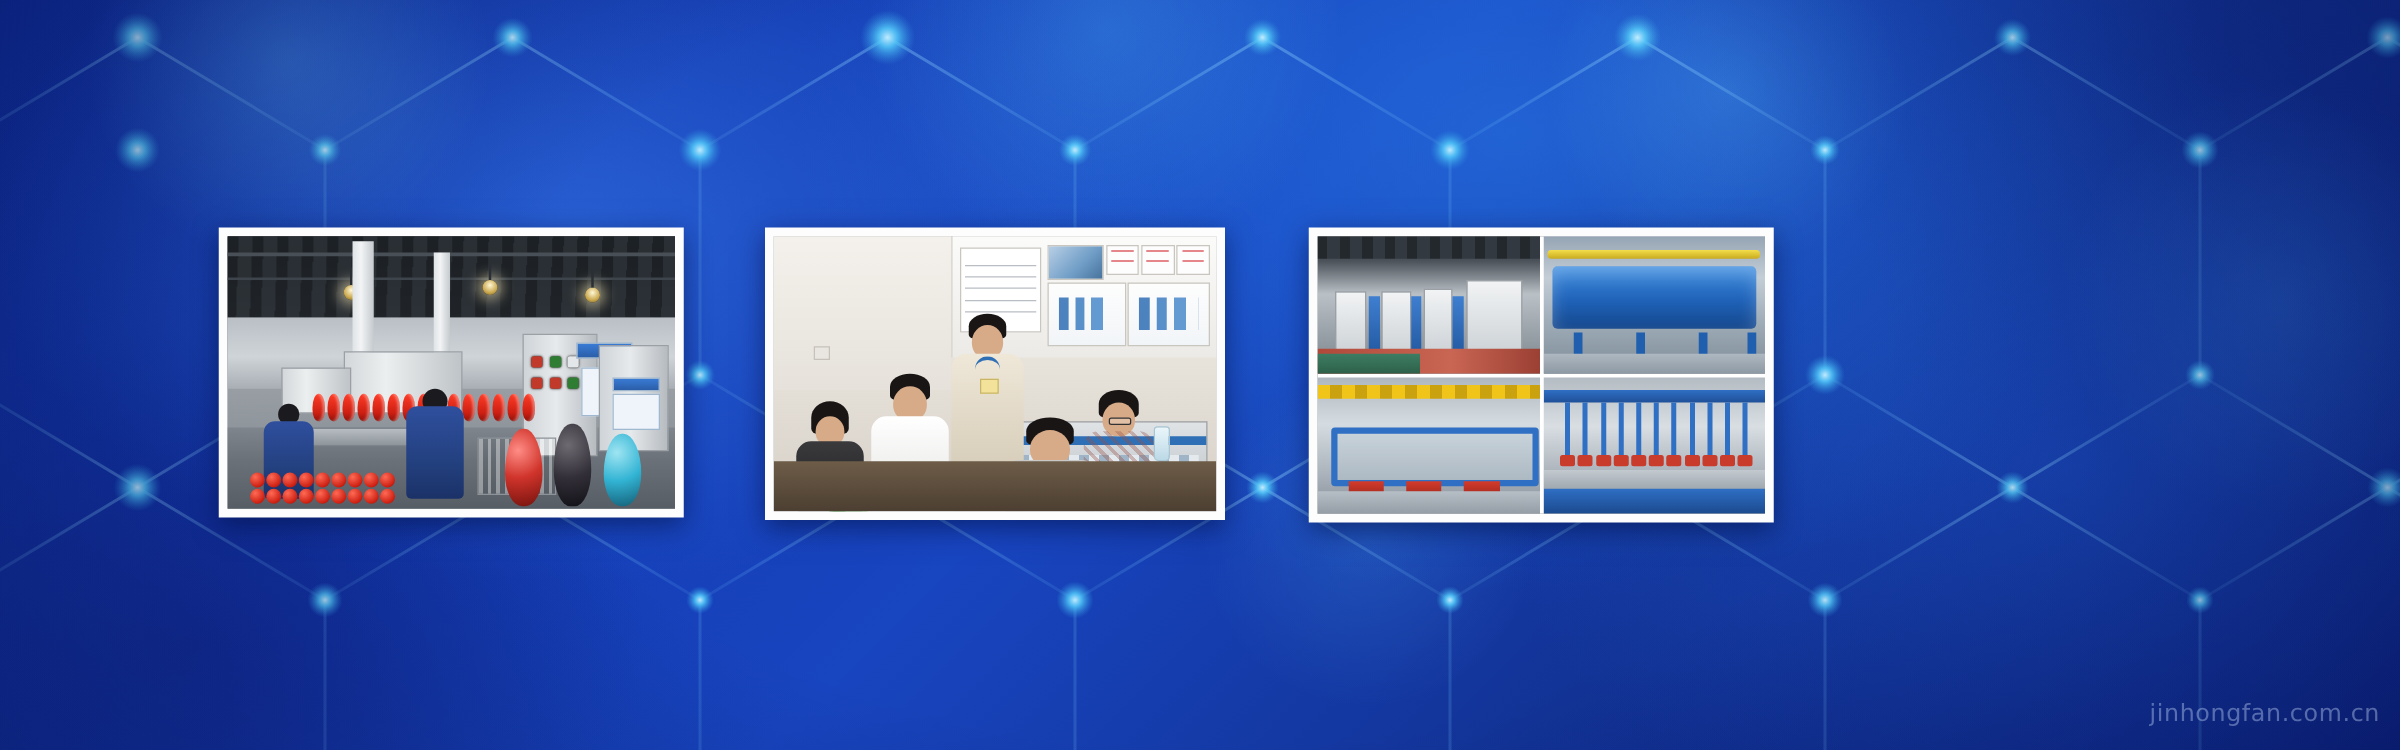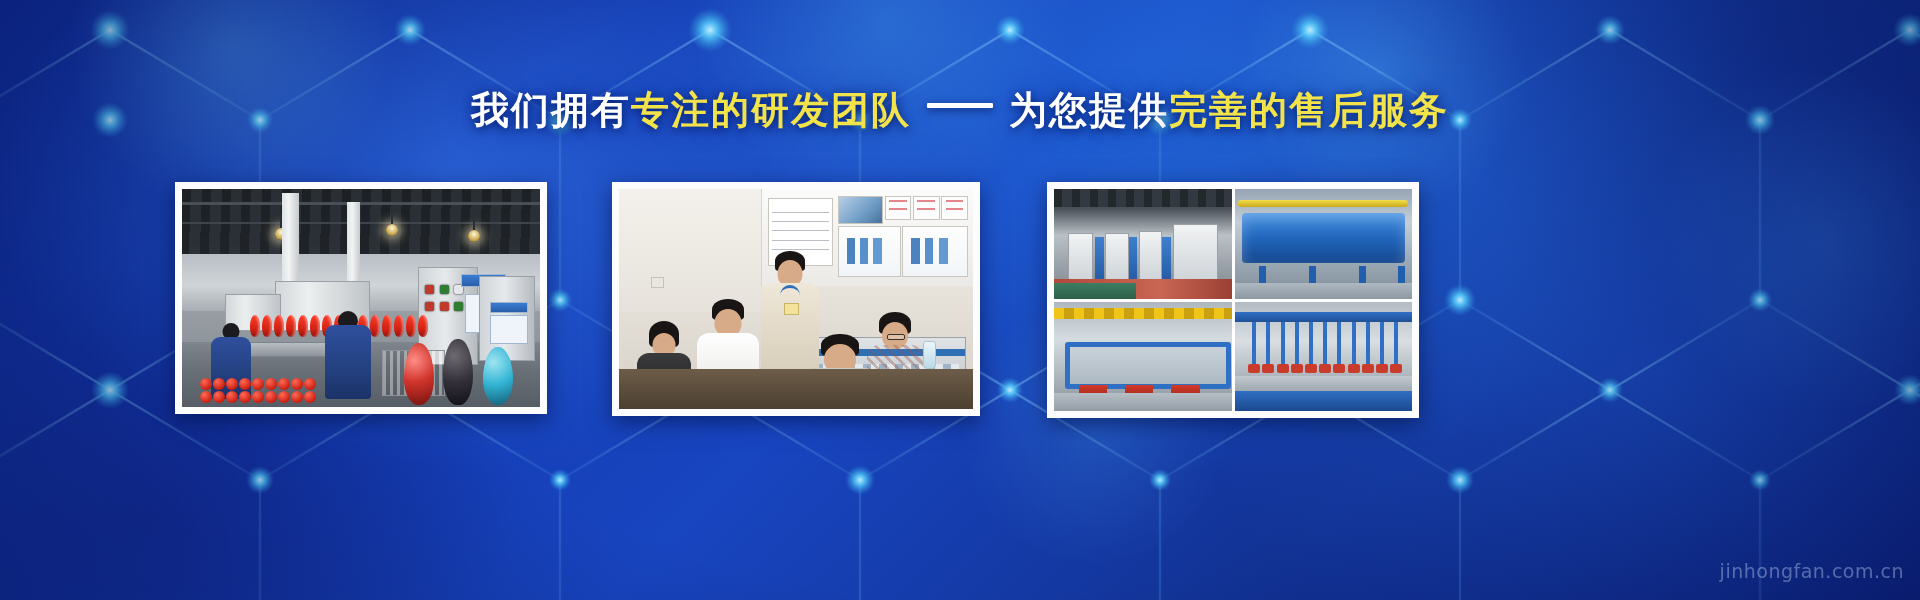"我们拥有专注的研发团队 为您提供完善的售后服务" div.headline { html: <div> <span>我们拥有</span><span>专注的研发团队</span><span></span><span>为您提供</span><span>完善的售后服务</span> </div> -> none }
